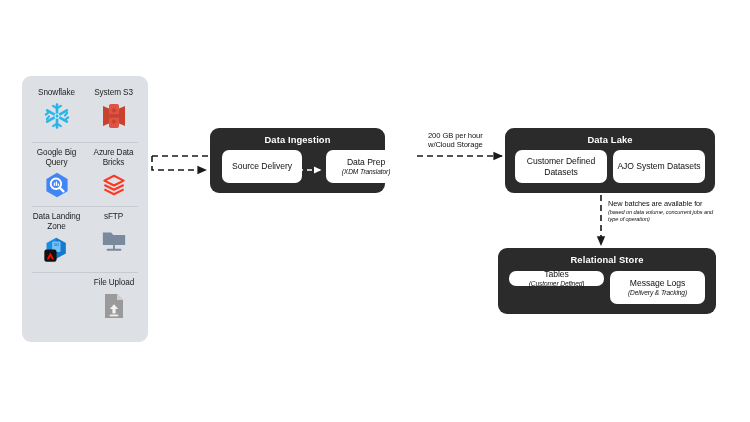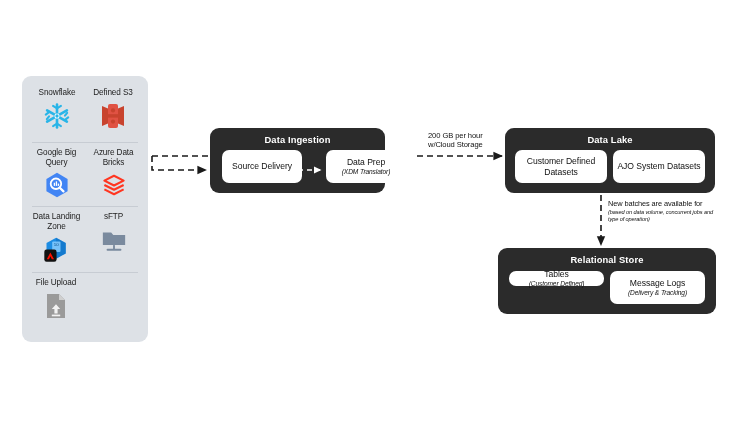"Snowflake" div.src-row { justify-content: center -> none }
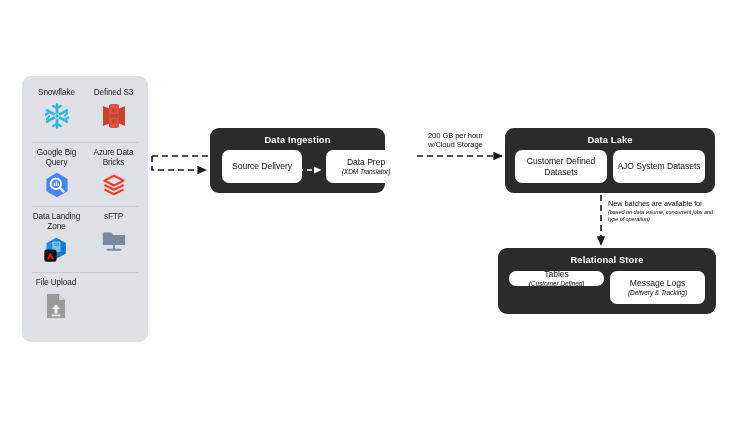"Defined S3" div.src-label { text: Defined -> System }
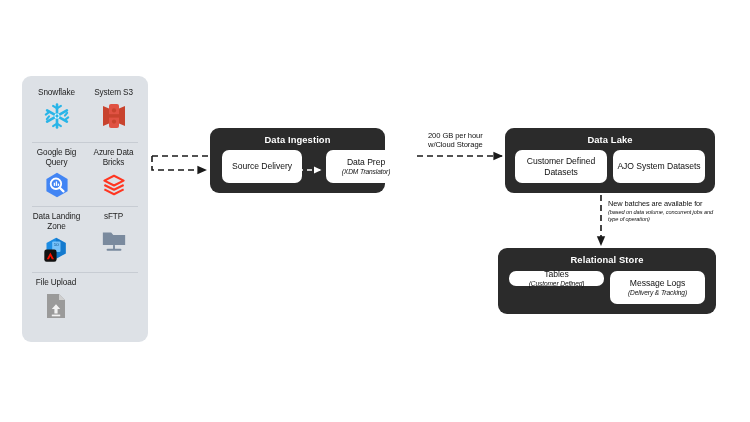"File Upload" .src-row.single { justify-content: flex-start -> flex-end }
